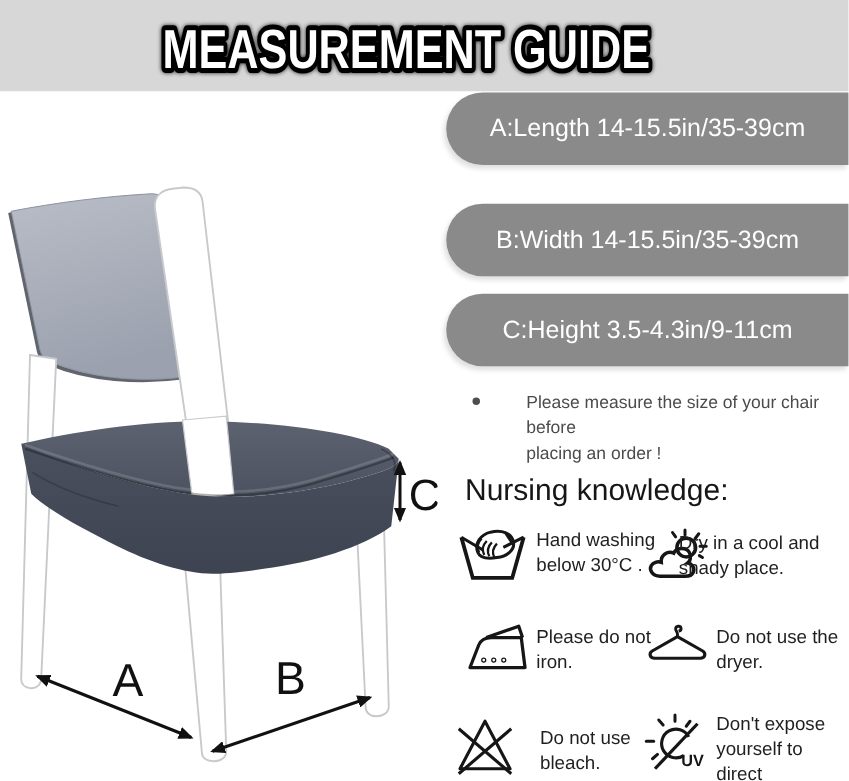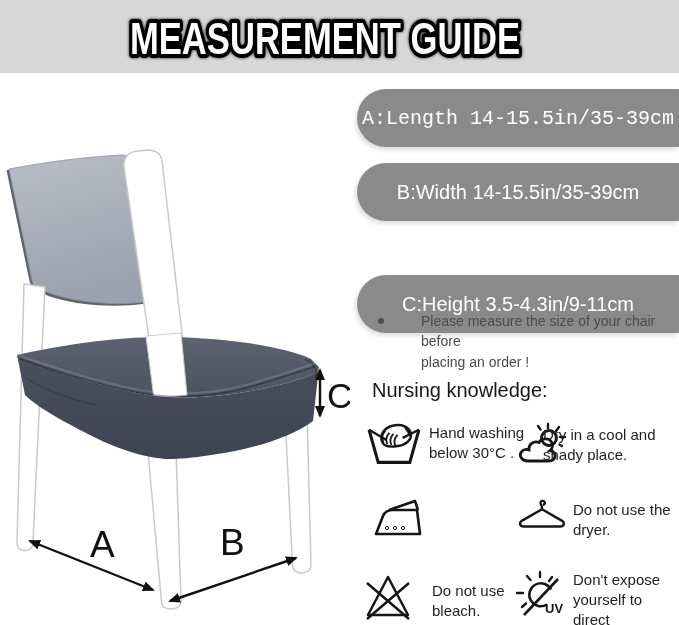"A:Length 14-15.5in/35-39cm" .pill-a { font-family: Liberation Mono, monospace -> none; top: 89px -> 74px }
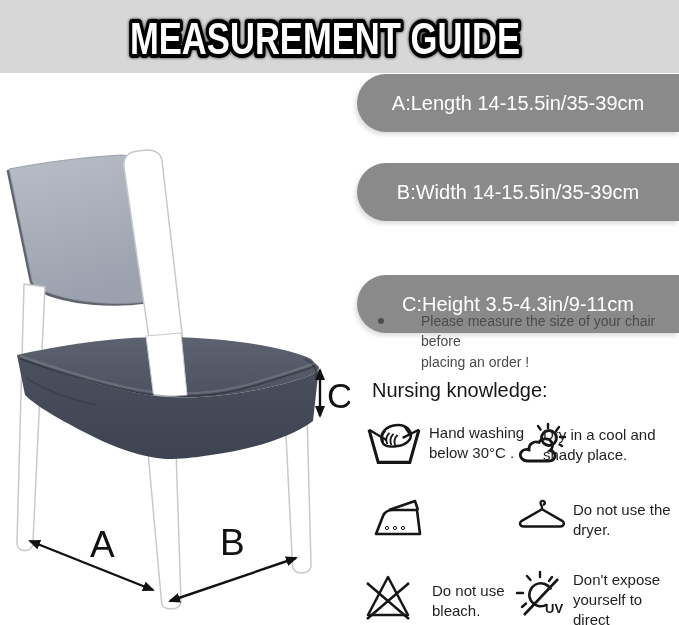"C:Height 3.5-4.3in/9-11cm" .pill-c { margin-top: 40px -> none }
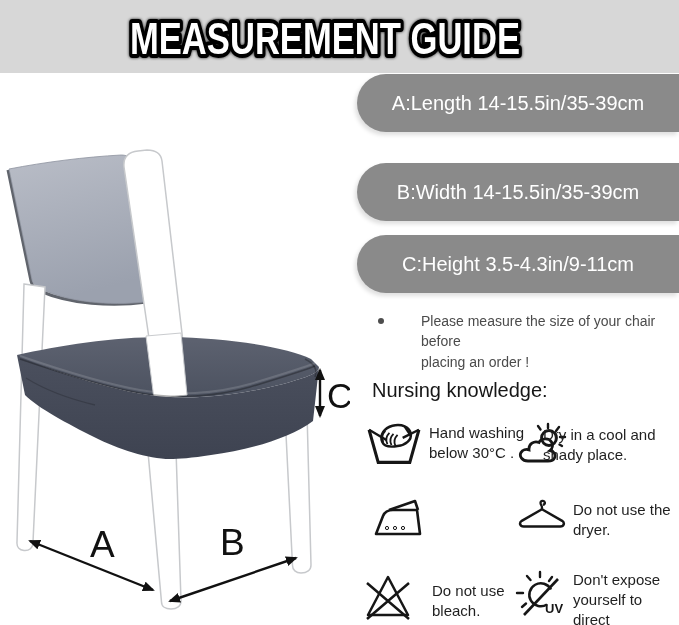"Nursing knowledge:" .nursing-heading { font-size: 20px -> 24px }
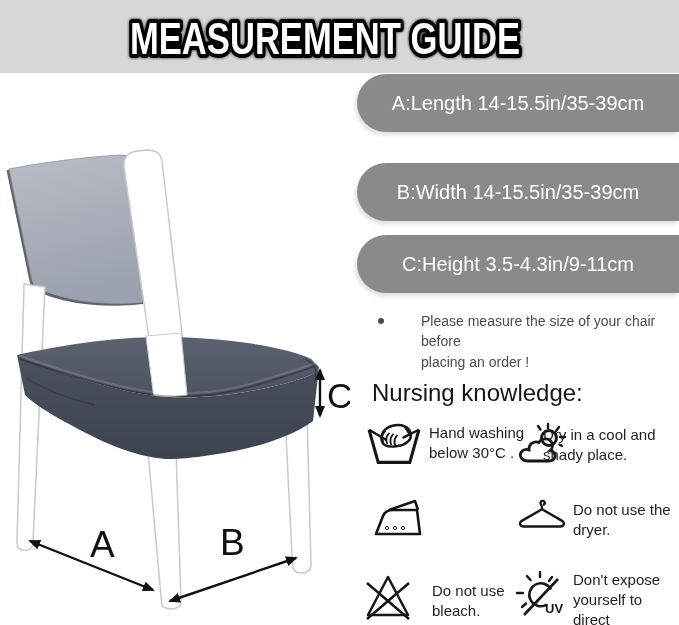"Please do not" div.care-text { html: none -> <div>Please do not iron.</div> }
